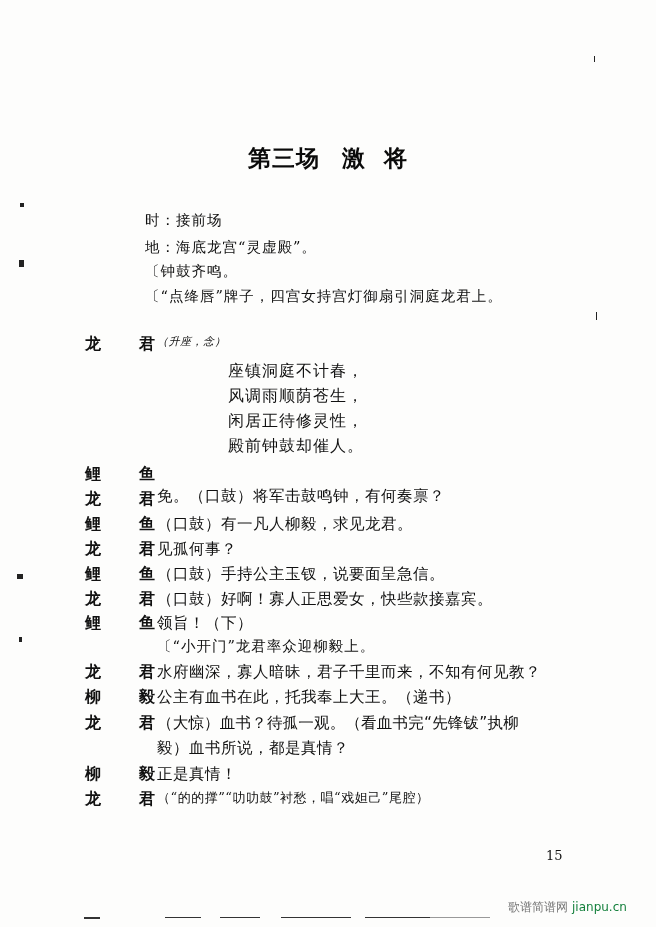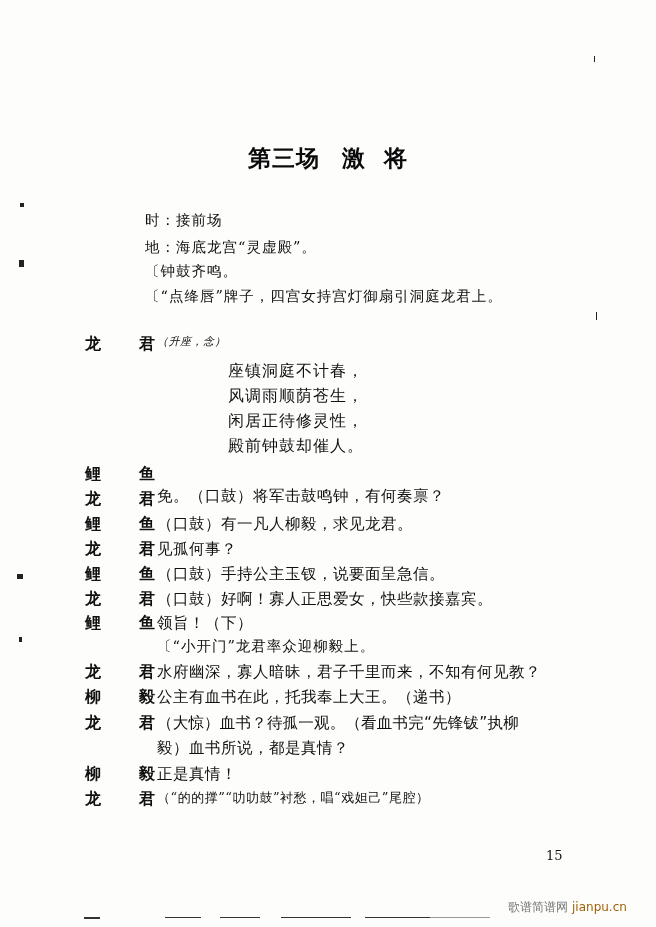"jianpu.cn" .watermark .url { color: #a16207 -> #15803d }
